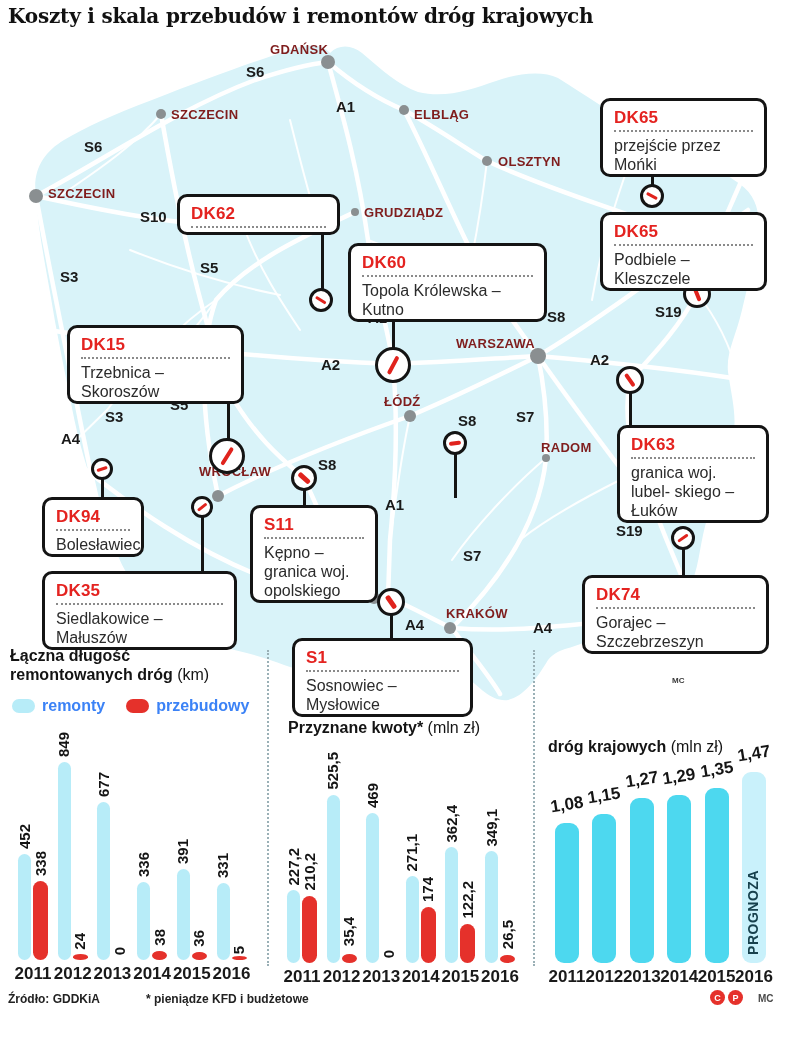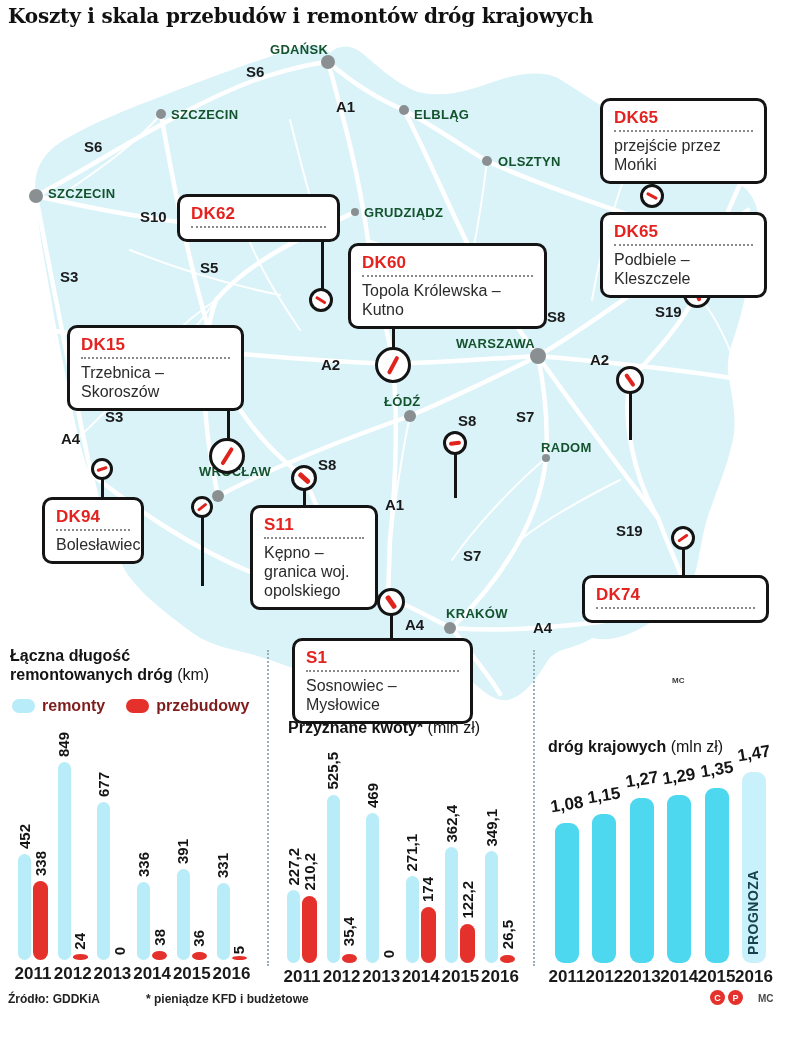"GDAŃSK" .city-label { color: #14532d -> #7f1d1d }
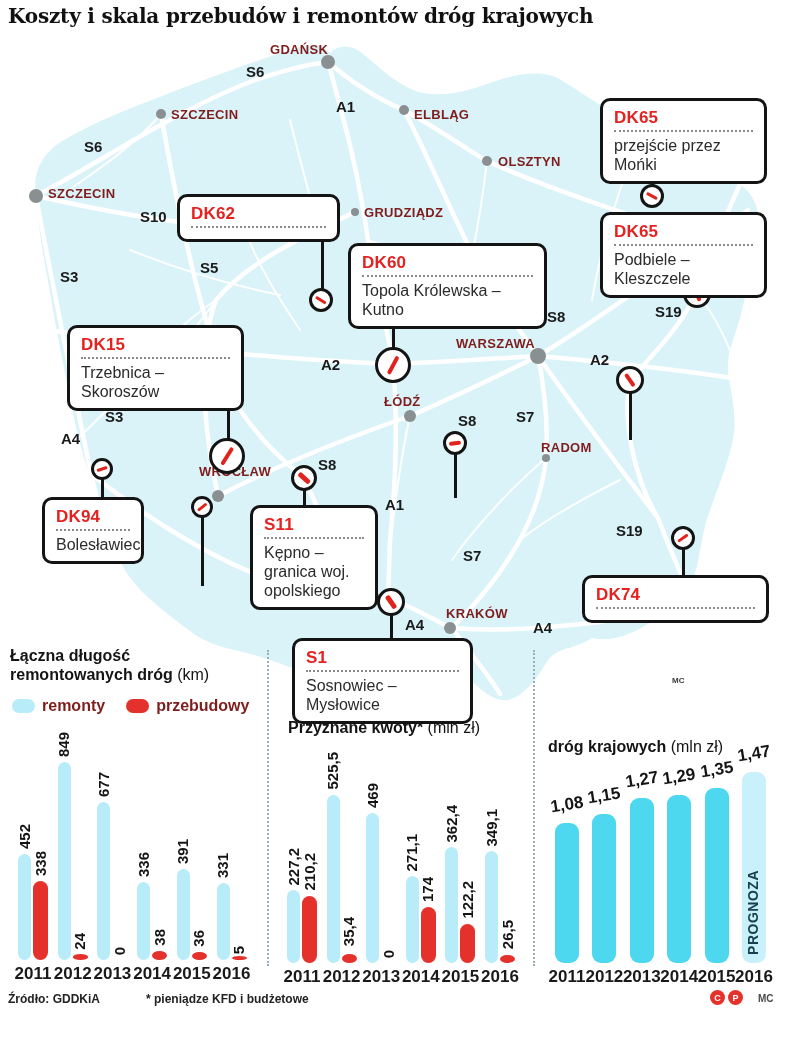"DK65" .callout { padding: 7px 11px 7px -> 7px 11px 0 }
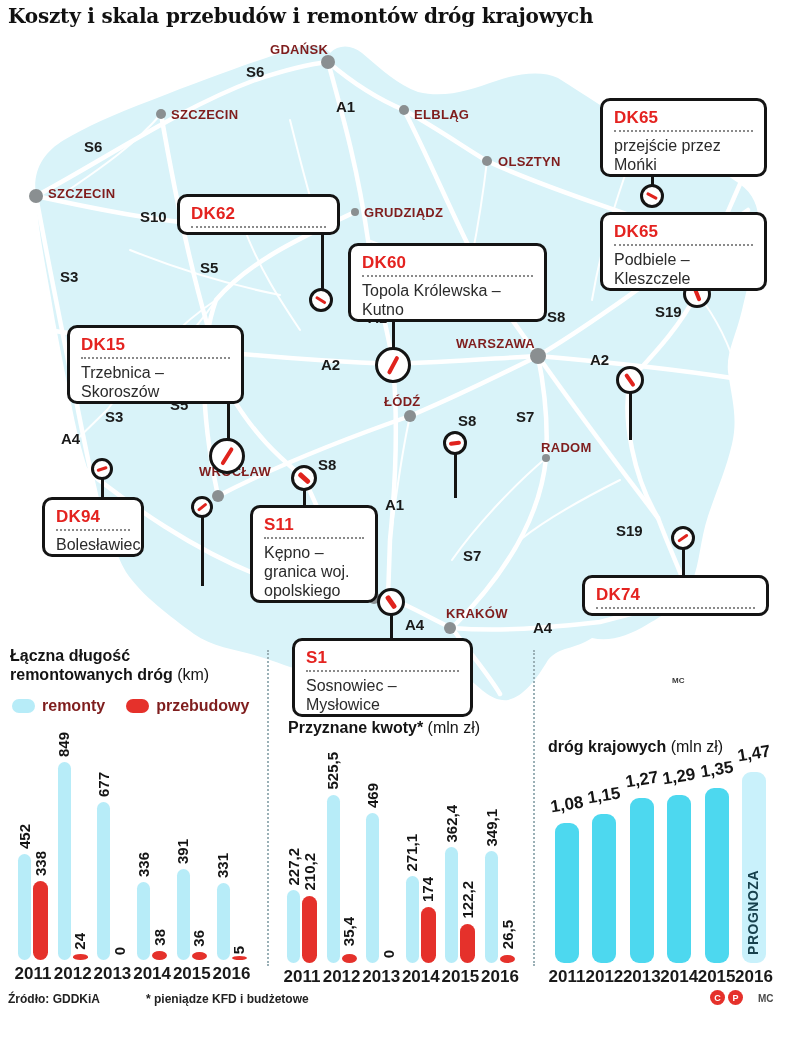"DK63" div.callout { html: none -> <div> <div>DK63</div> <div></div> <div>granica woj. lubel- skiego – Łuków</div> </div> }
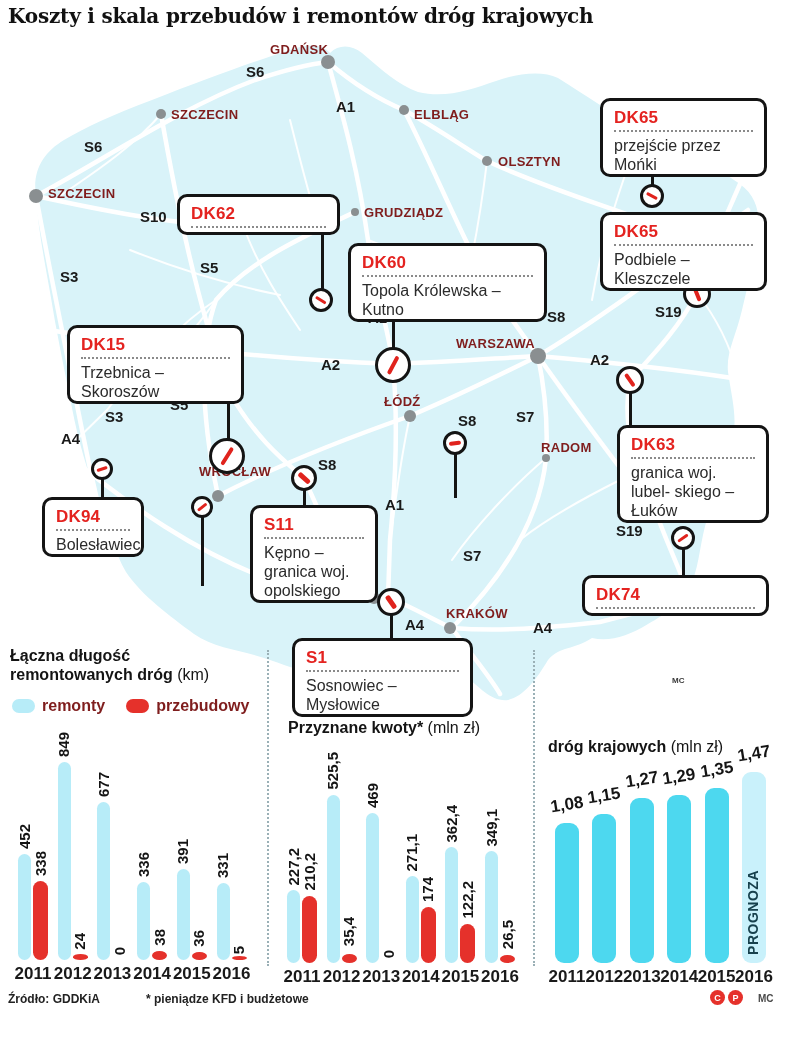"DK35" div.callout { html: none -> <div> <div>DK35</div> <div></div> <div>Siedlakowice – Małuszów</div> </div> }
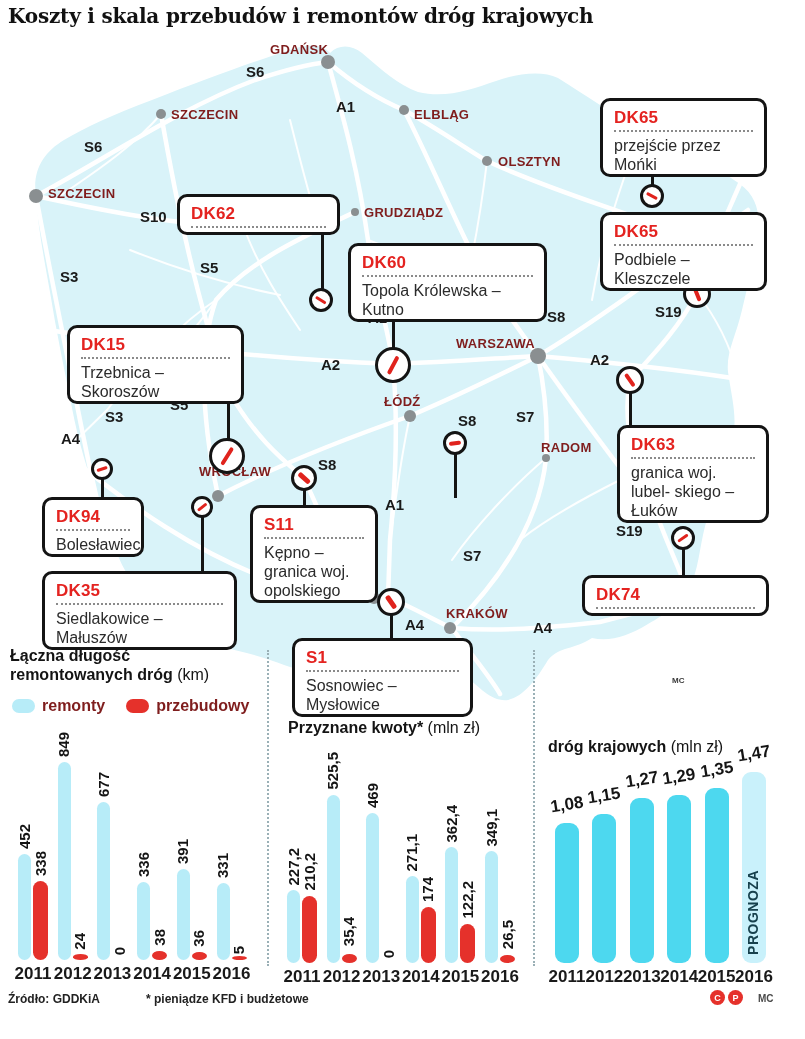"Gorajec – Szczebrzeszyn" div.route { html: none -> <div>Gorajec – Szczebrzeszyn</div> }
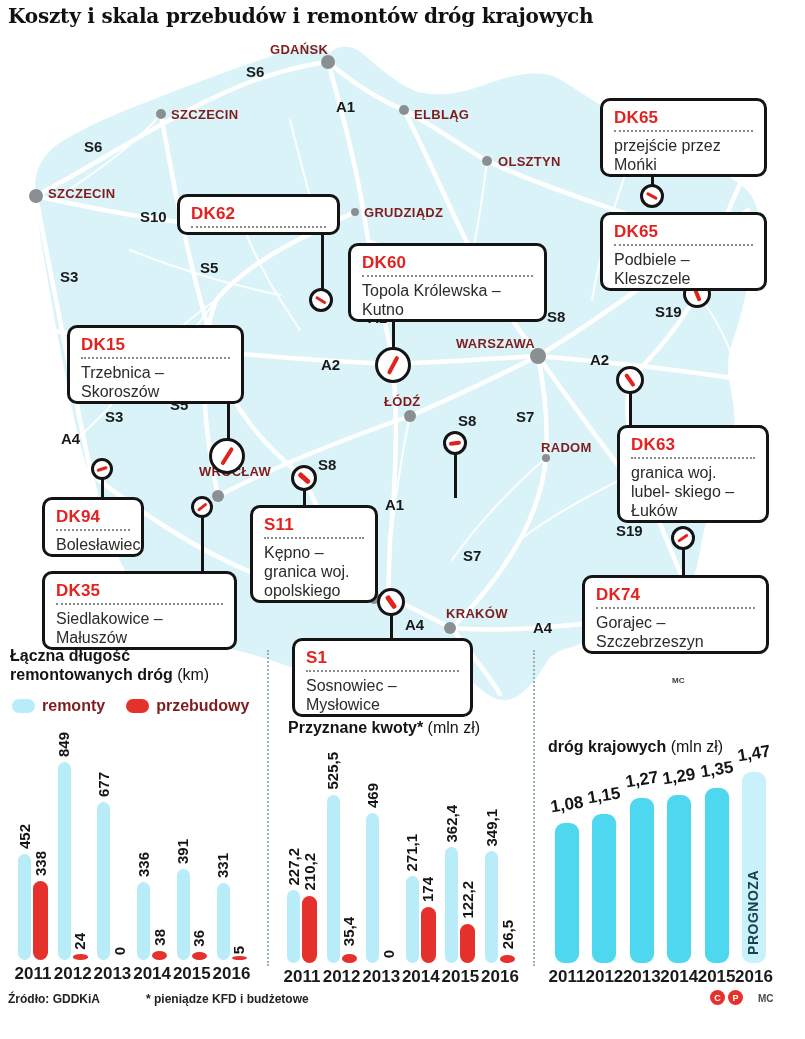"remonty" .legend .ltext { color: #7f1d1d -> #3b82f6 }
